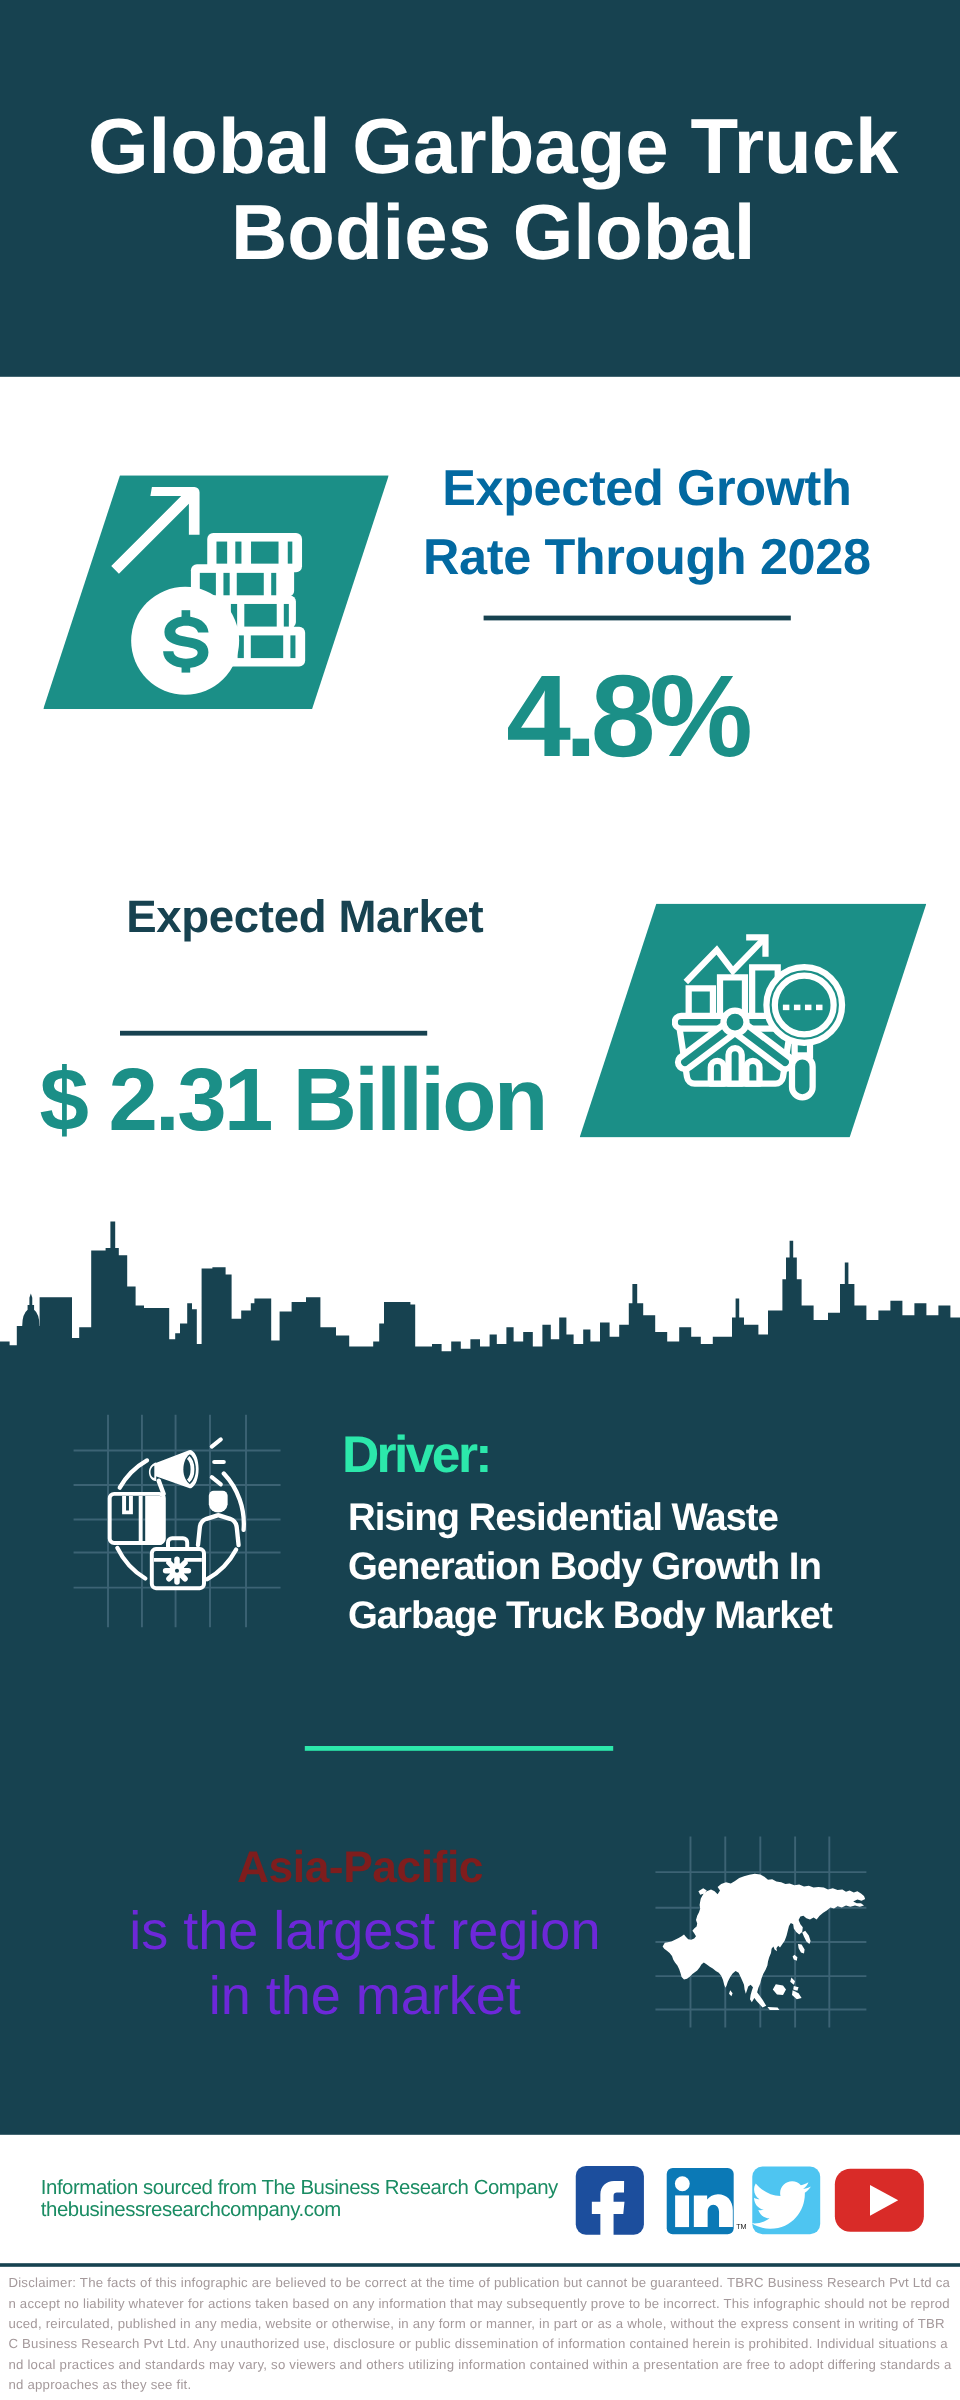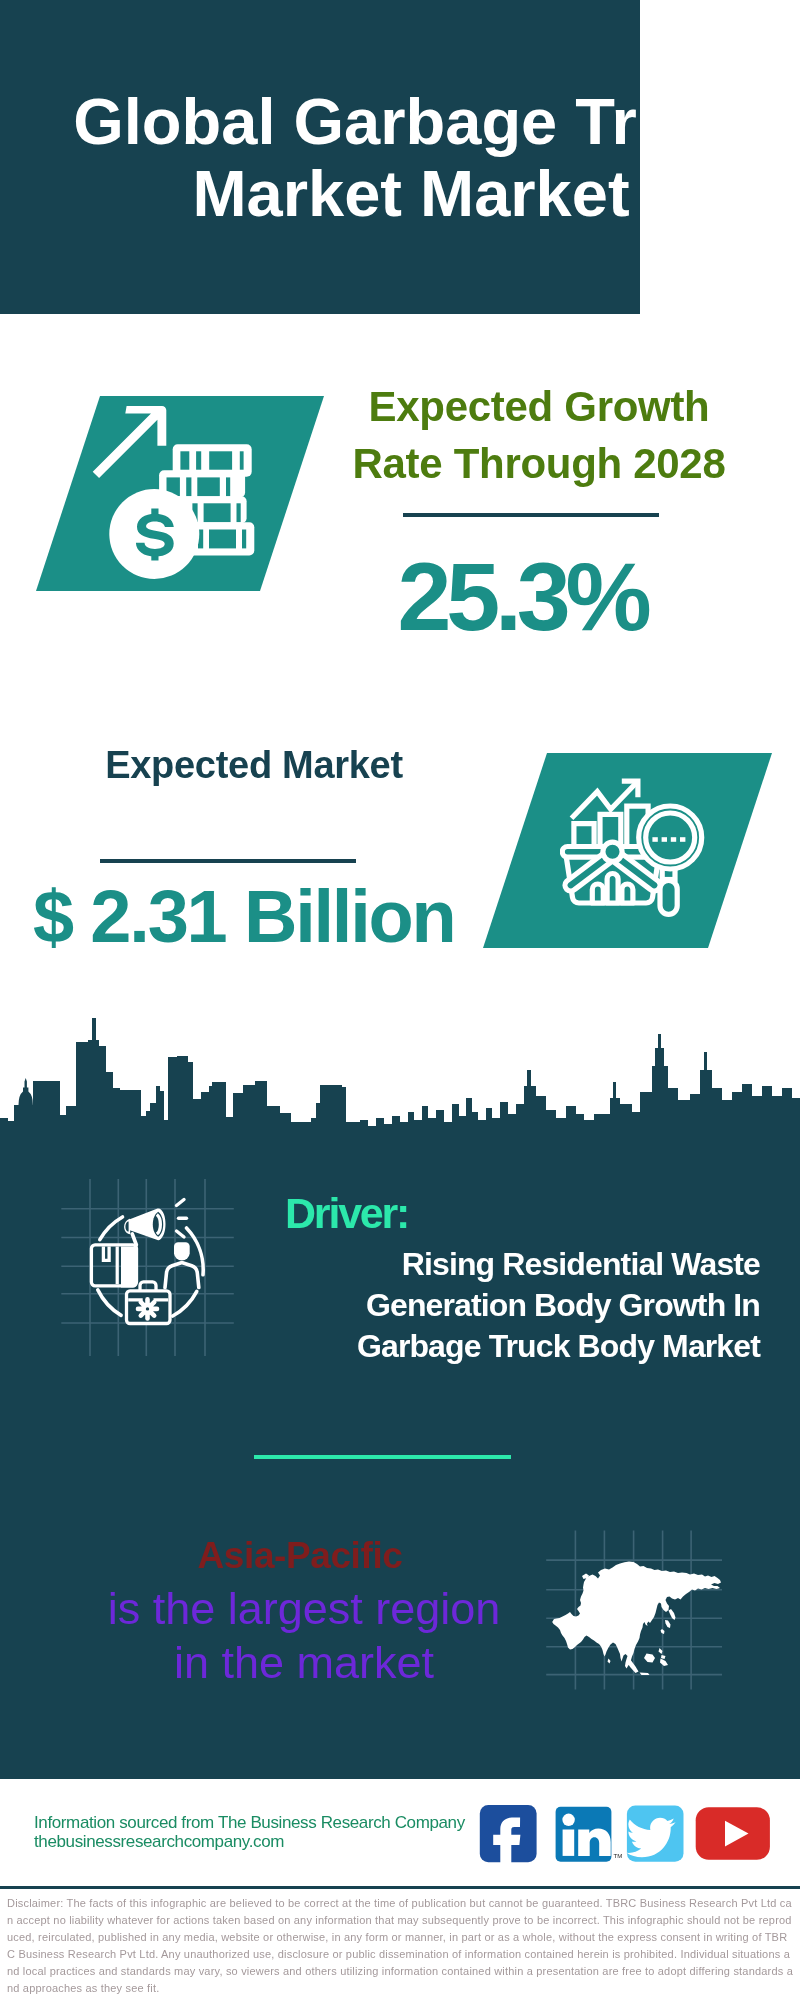"Global Garbage Truck" #header { width: 640px -> 800px }
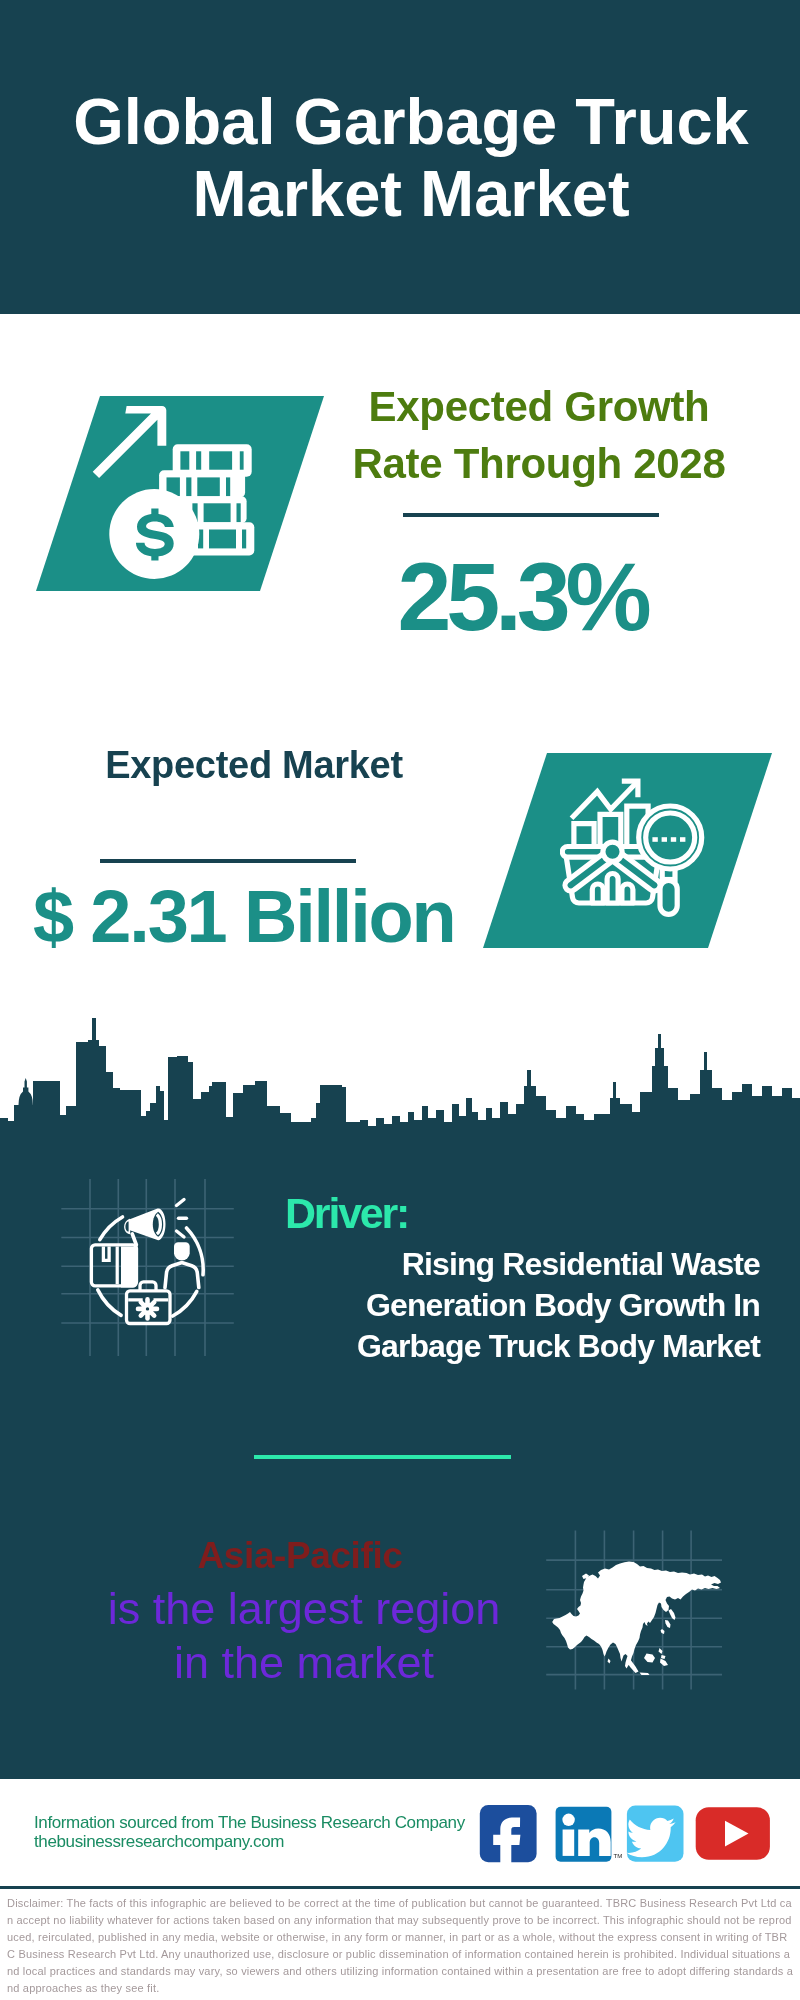"Market Market" div { text: Market Market -> Bodies Global }
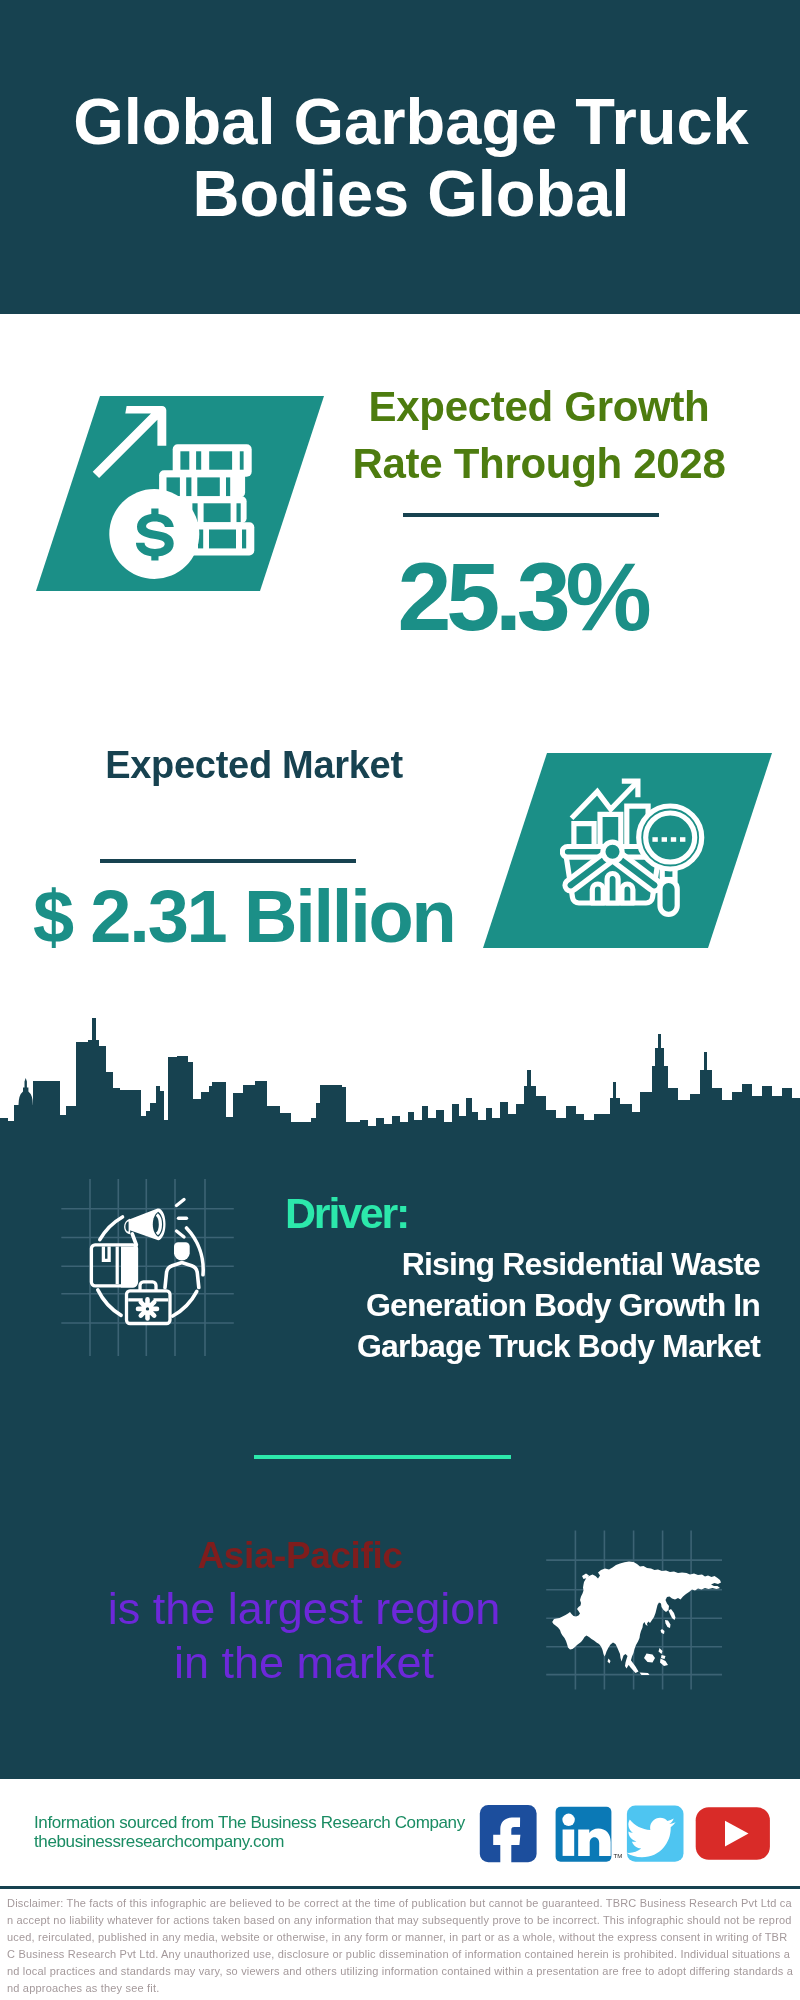"Expected Growth" #s1-title { color: #4d7c0f -> #0369a1 }
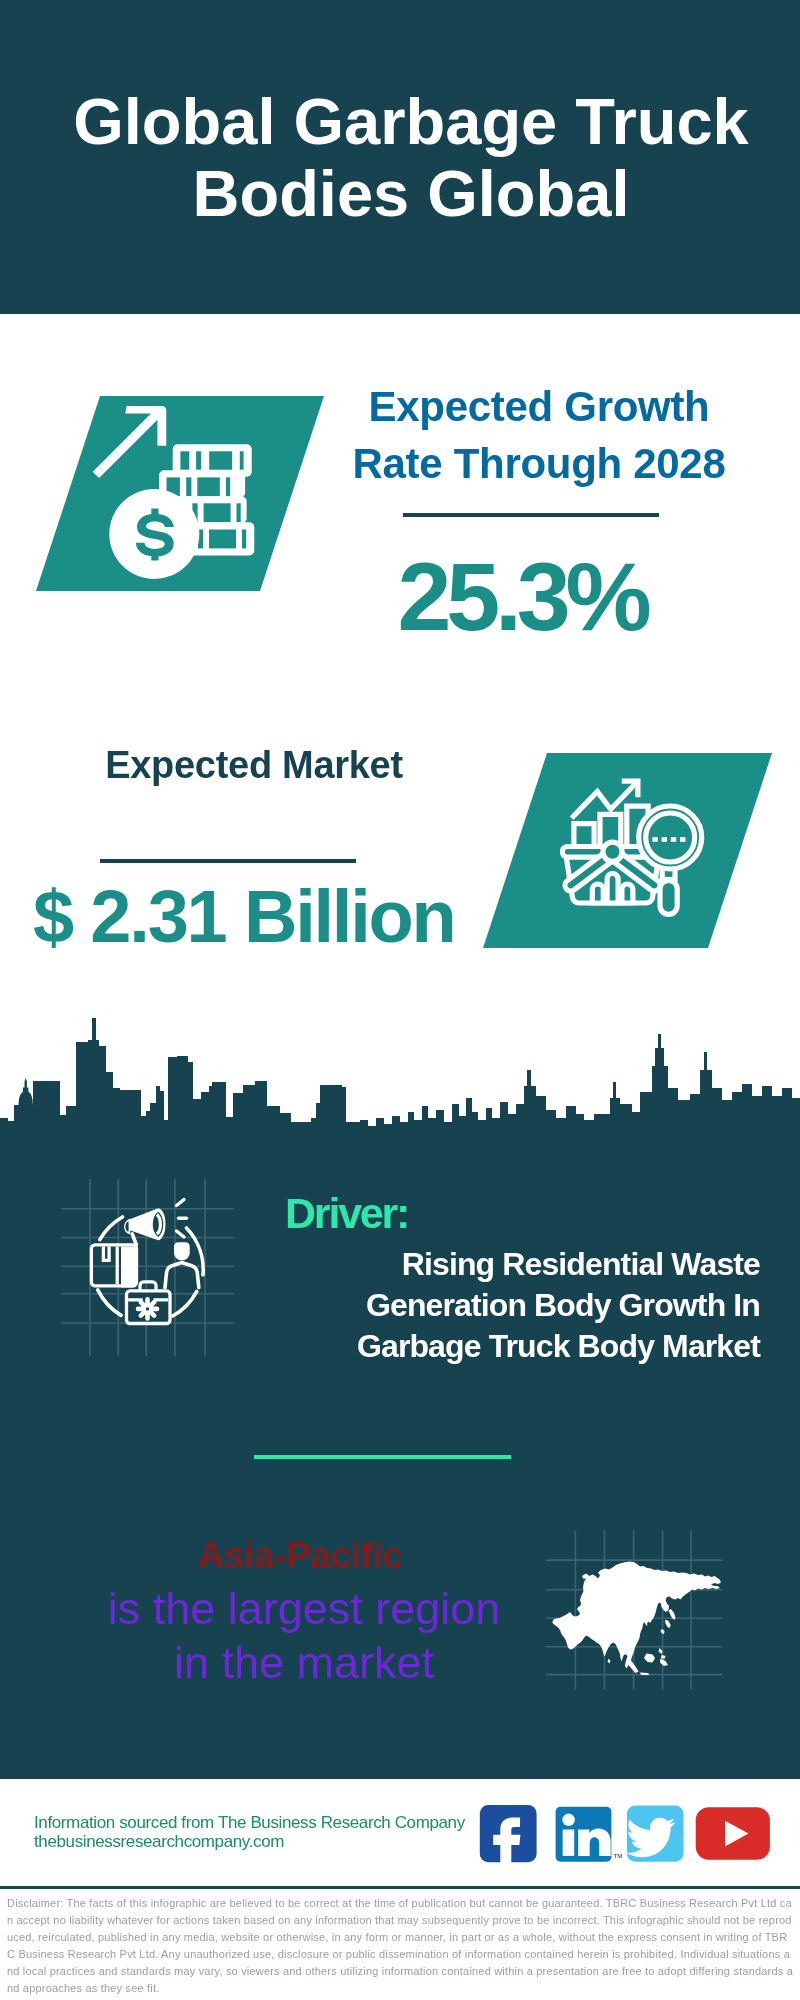"25.3%" div { text: 25.3% -> 4.8% }
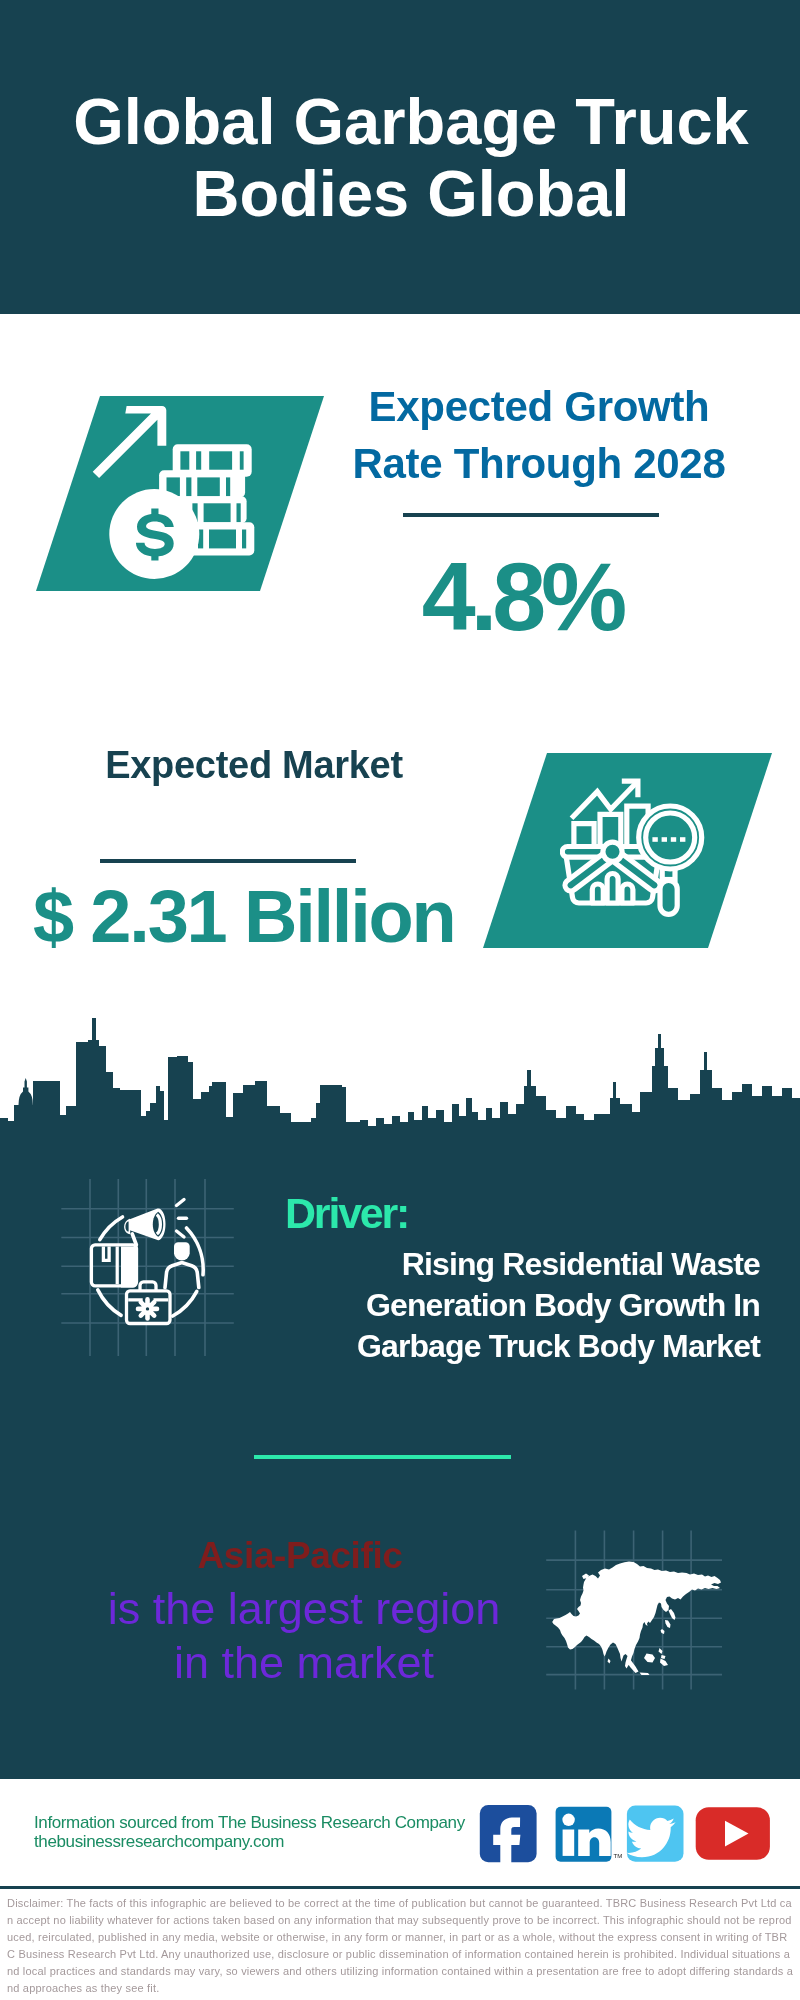"Rising Residential Waste" #driver-text { text-align: right -> left }
